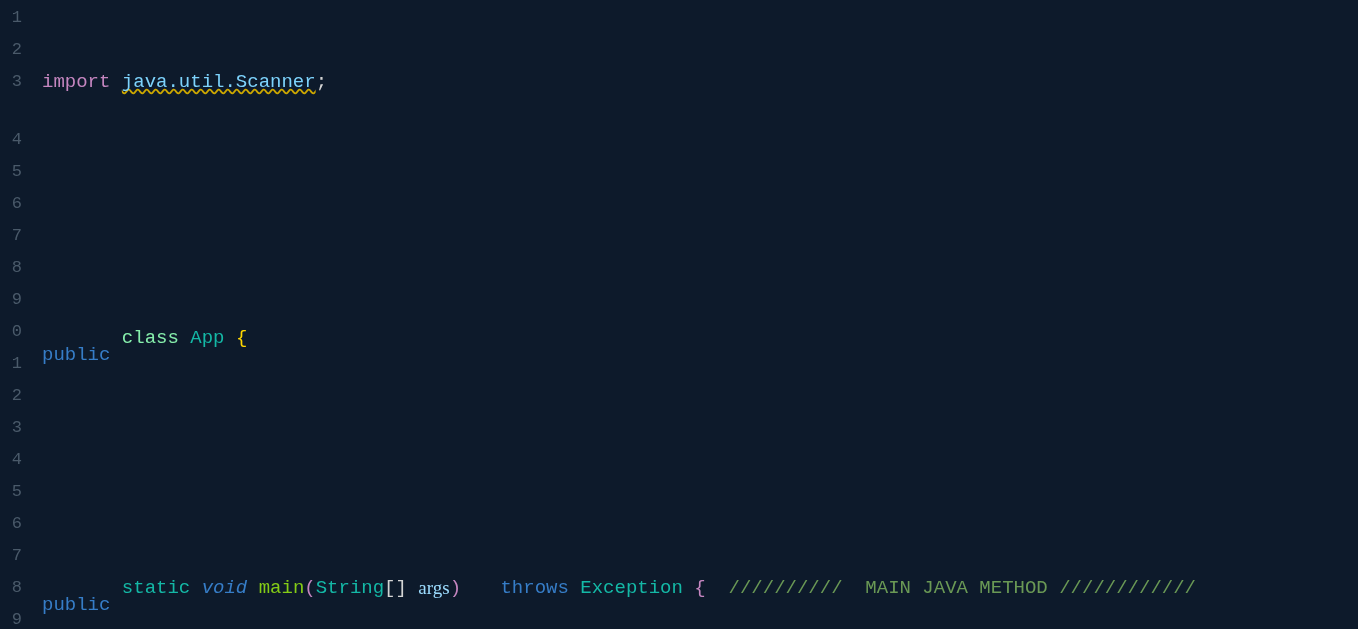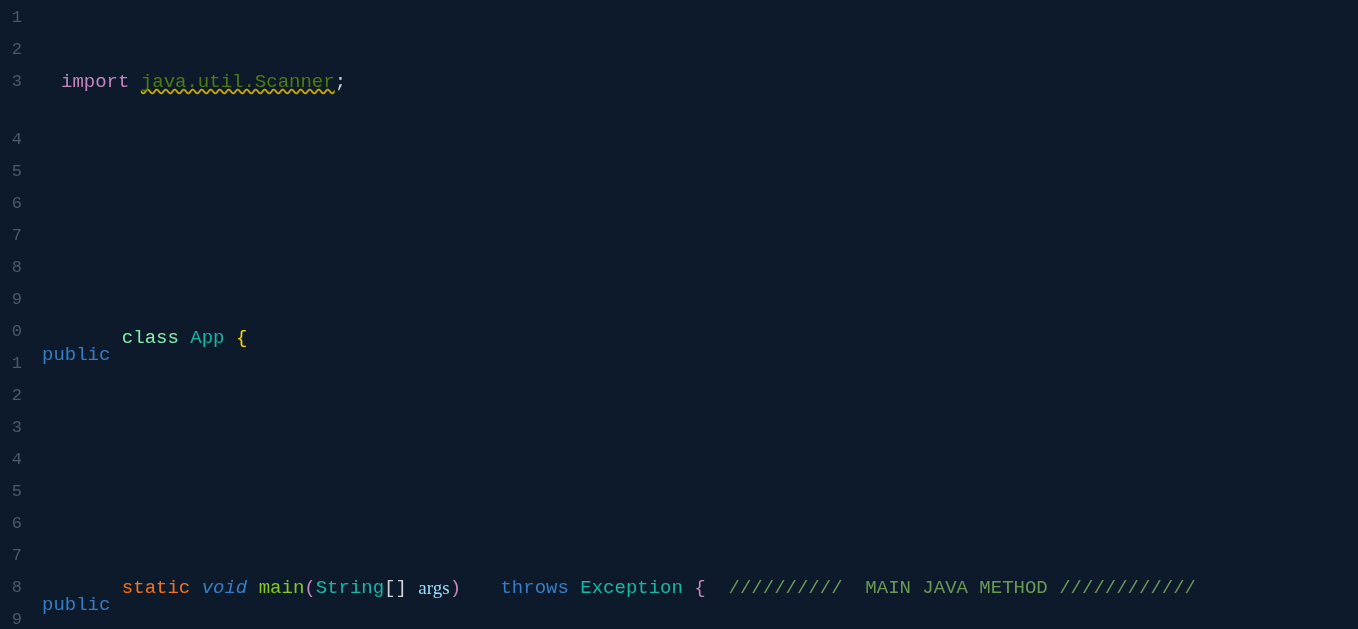"import" .kw-import { margin-left: 19px -> none }
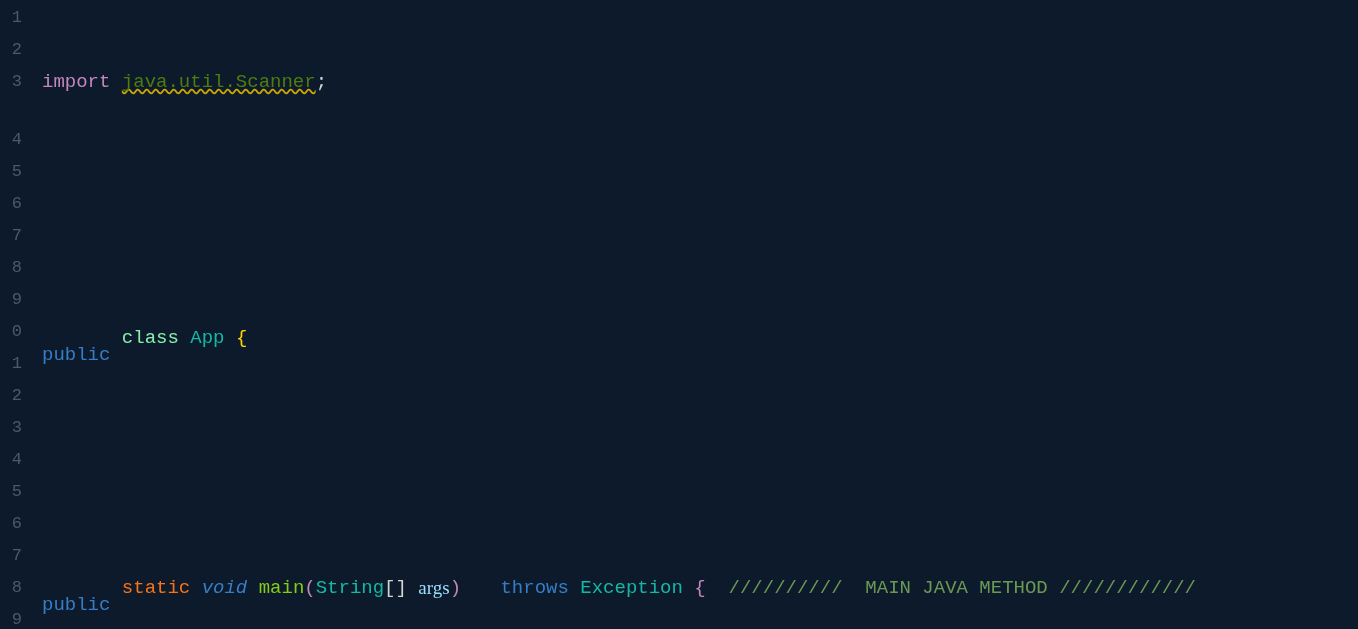"java.util.Scanner" span.underline-wavy { color: #4d7c0f -> #7dd3fc }
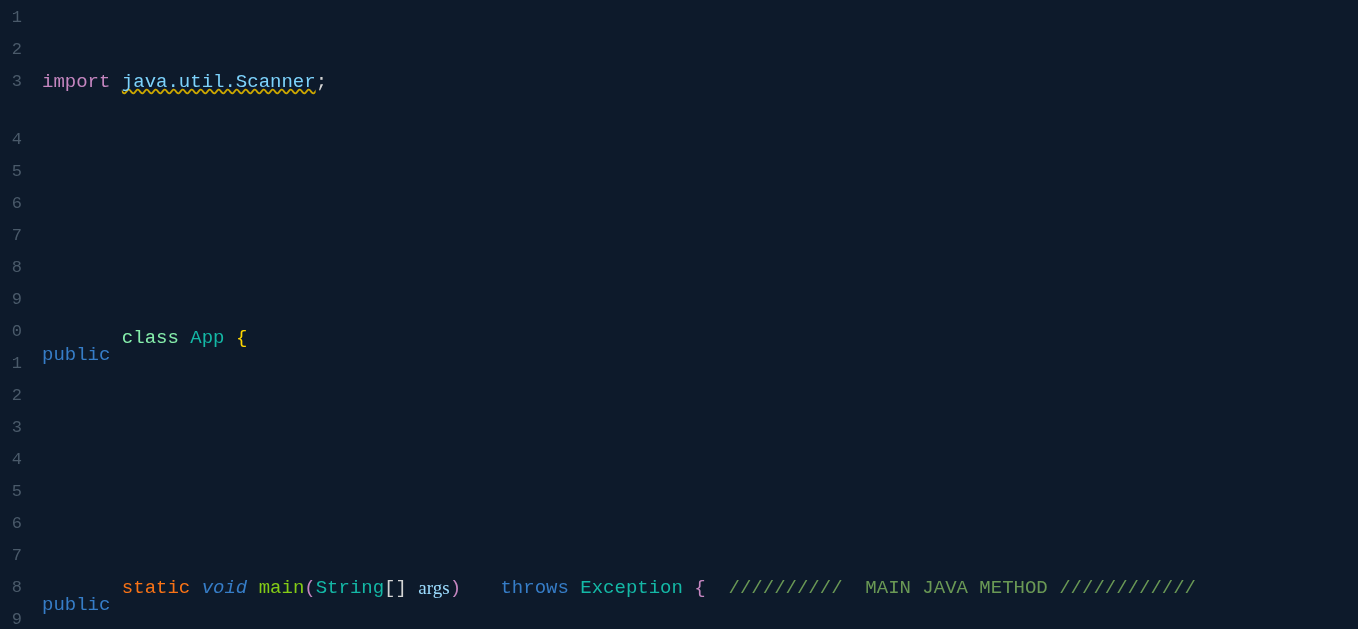"static" .kw-static { color: #f97316 -> #14b8a6 }
